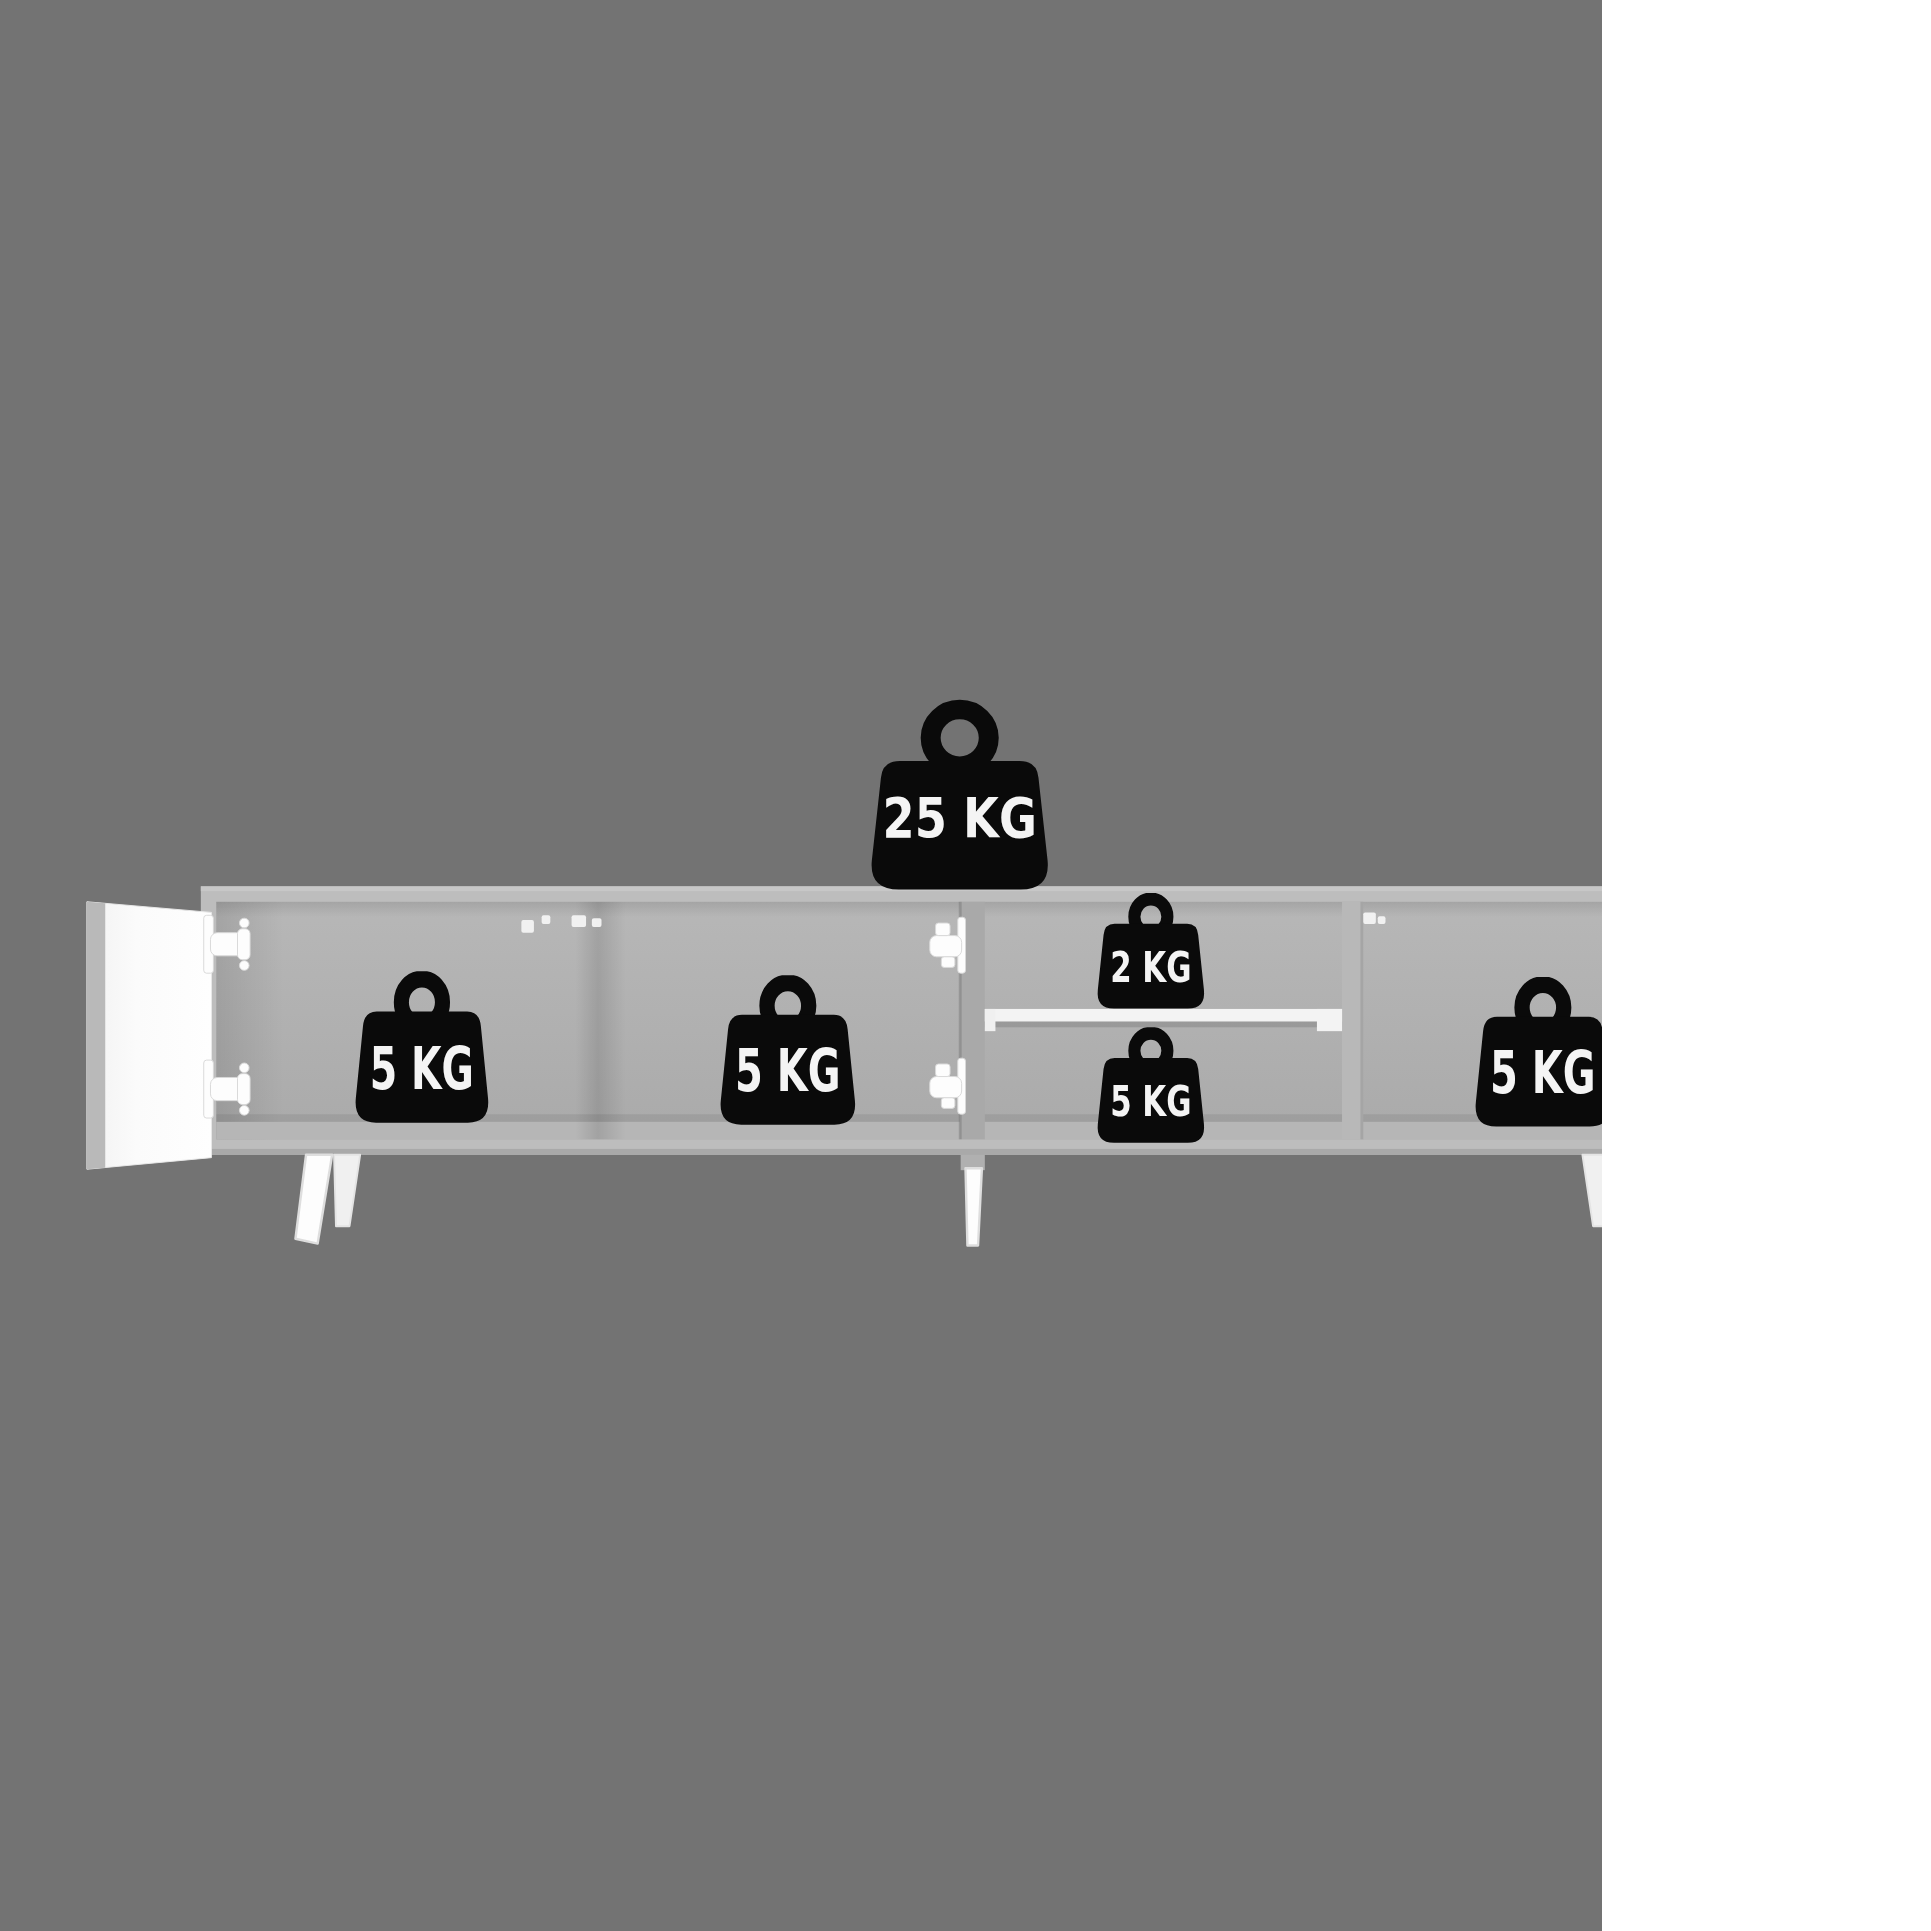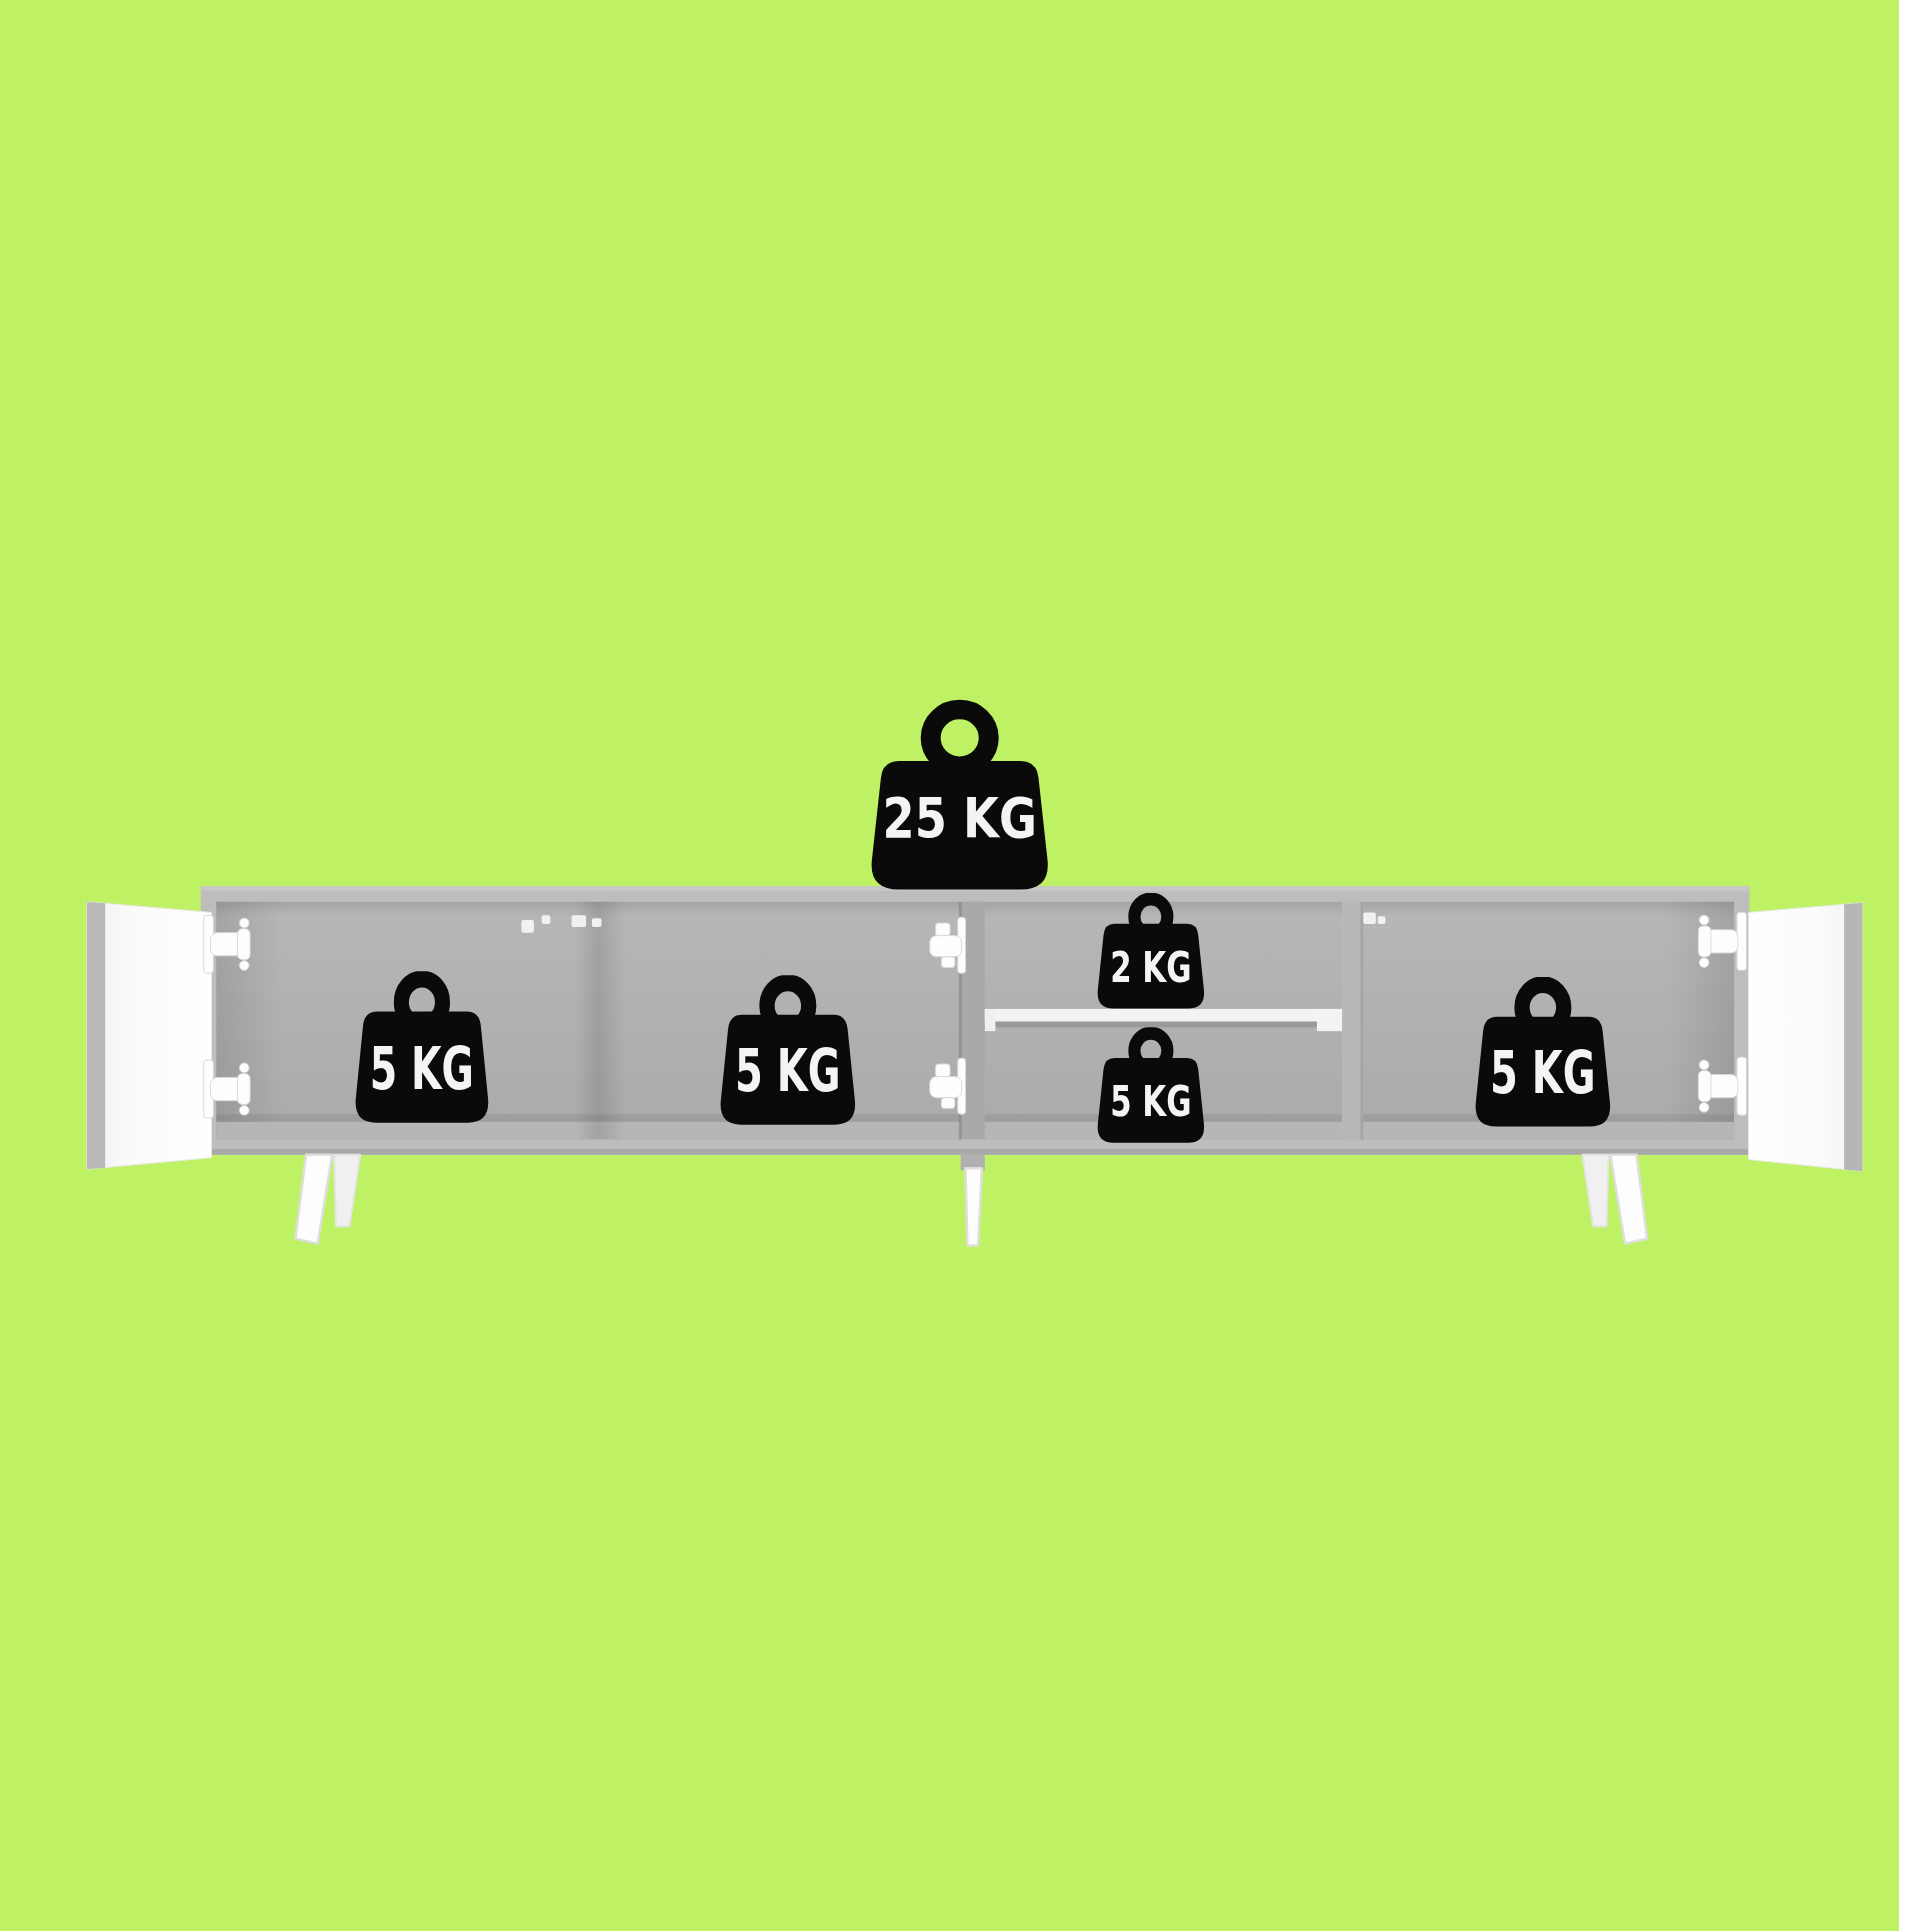"25 KG" .stage { background: #bef264 -> #737373; width: 1899px -> 1602px }
